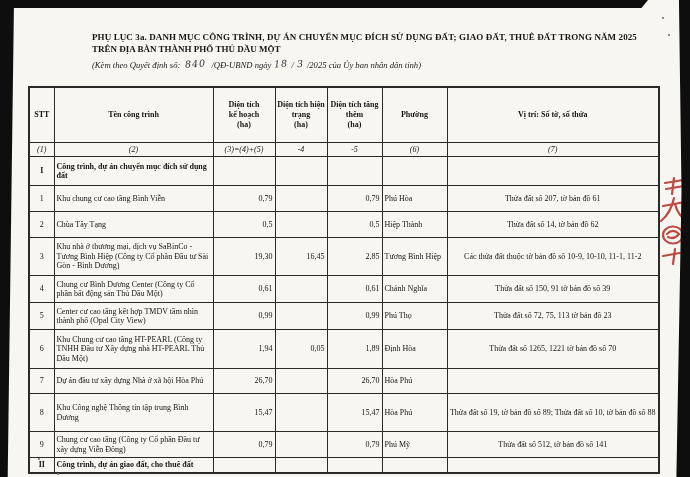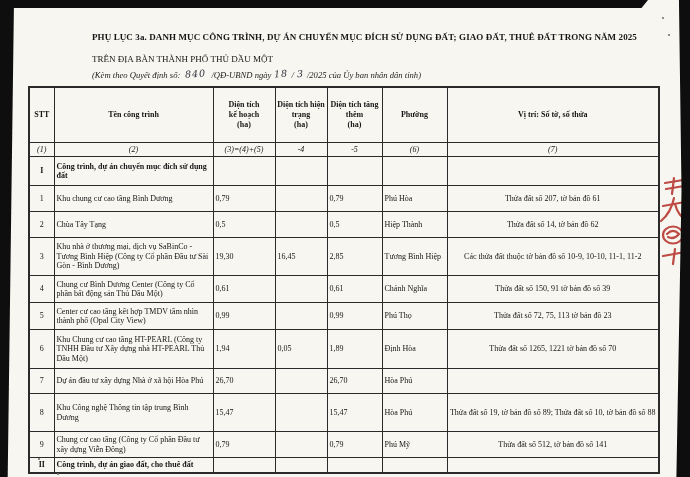"TRÊN ĐỊA BÀN THÀNH PHỐ" .t2 { font-weight: normal -> bold; margin-top: 12px -> 2px }
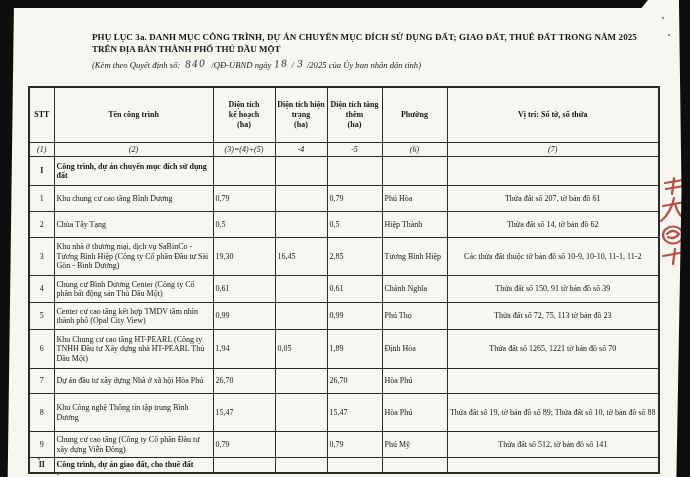"Khu chung cư cao tầng Bình" td.c-name { text: Dương -> Viễn }
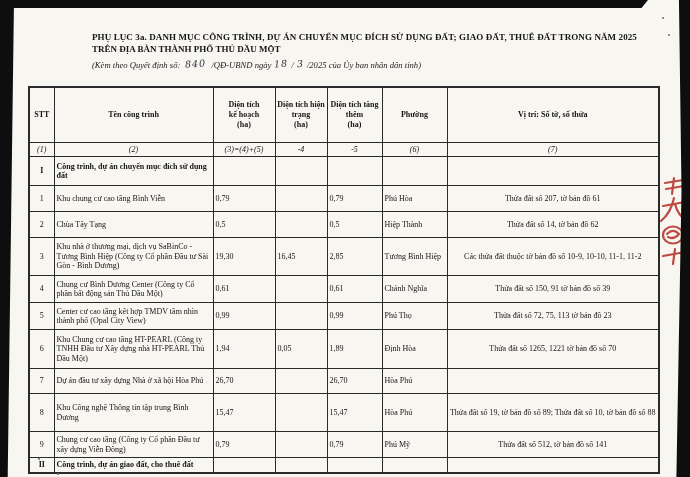"0,79" td.c-planned,td.c-current,td.c-added { text-align: none -> right }
